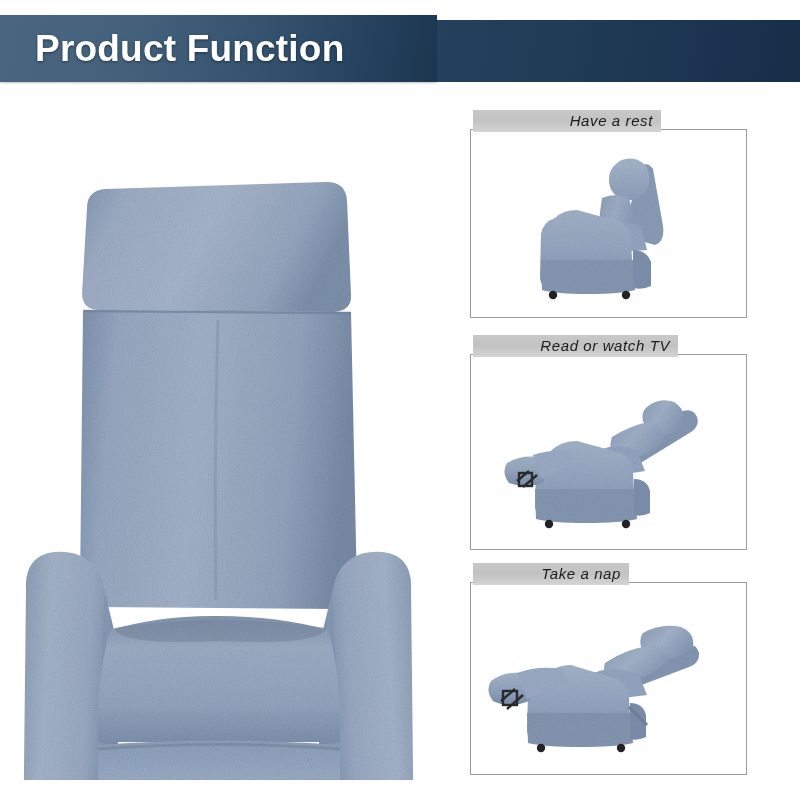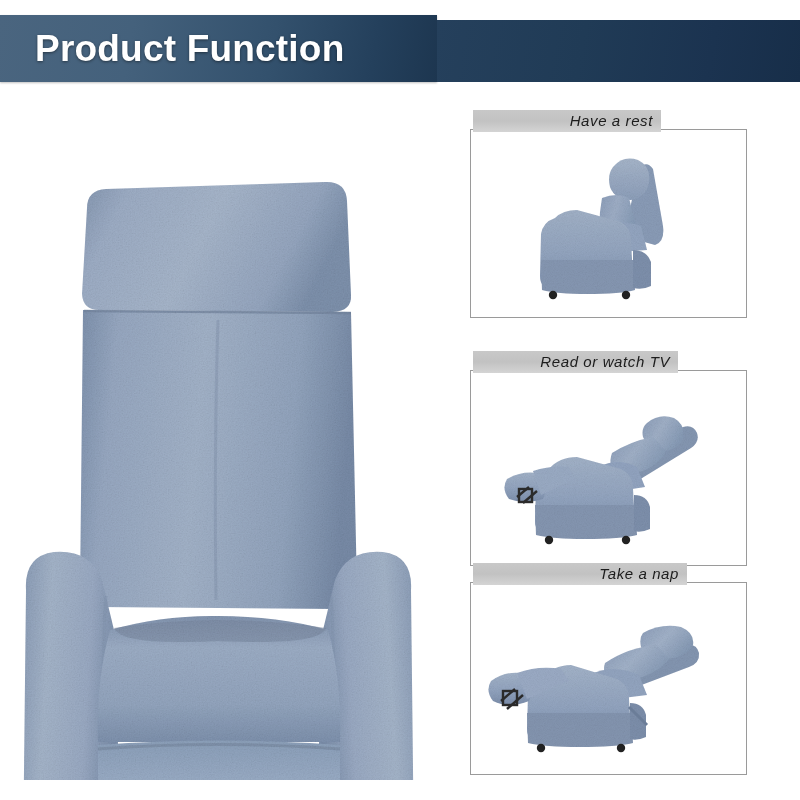"Read or watch TV" #func-panel-1 .panel-label { margin-top: 16px -> none }
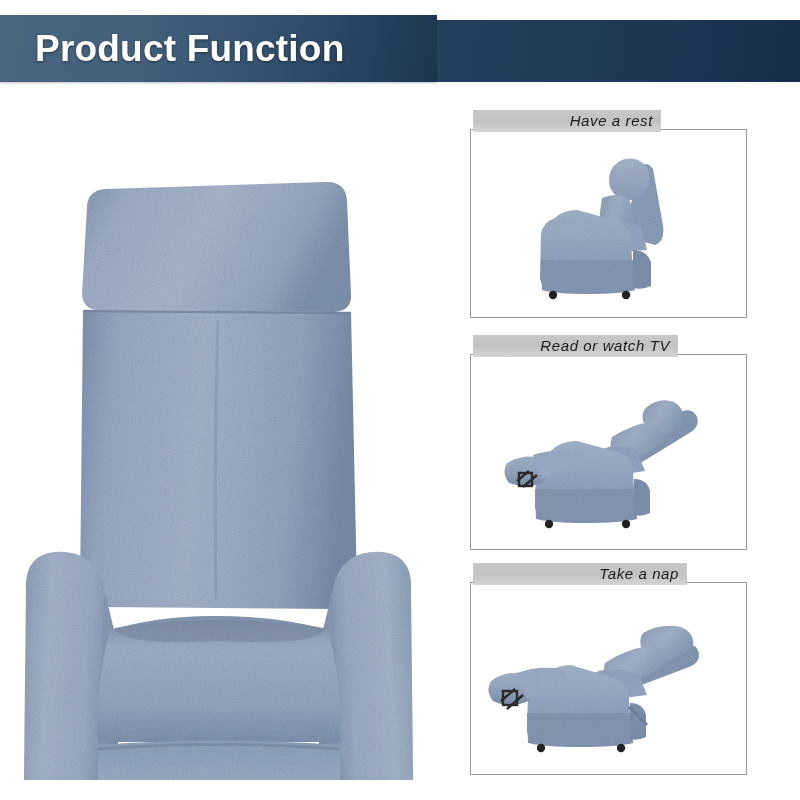"Take a nap" #func-panel-2 .panel-label { width: 214px -> 156px }
